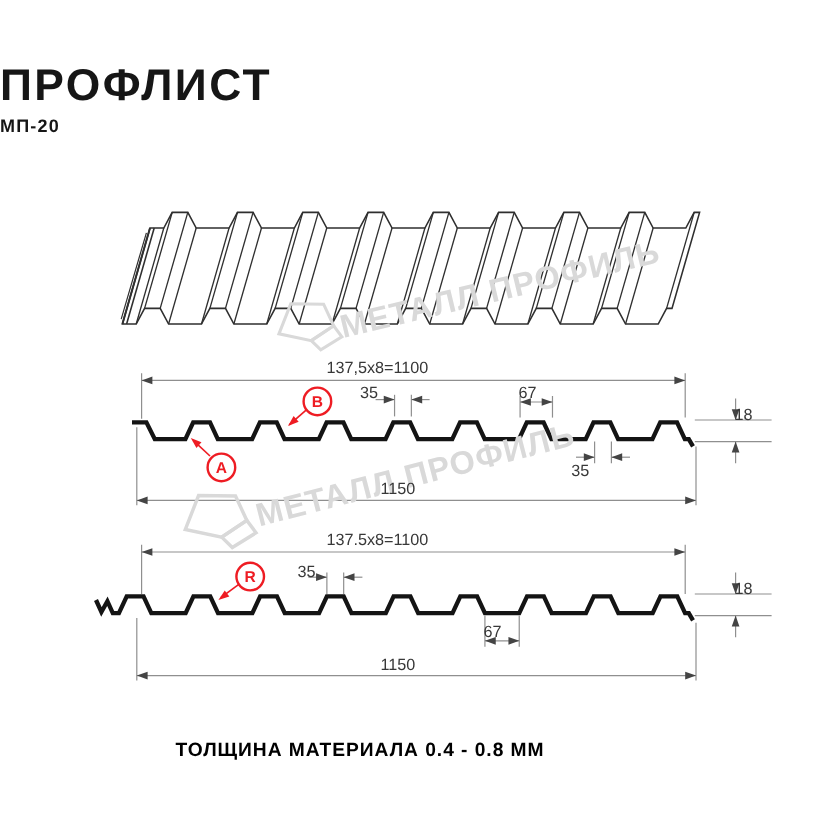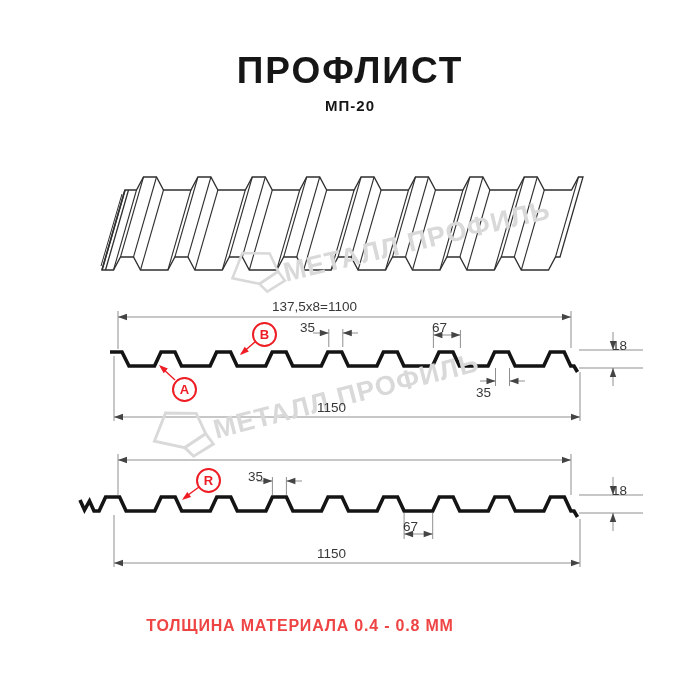"ПРОФЛИСТ" .title { text-align: center -> left }
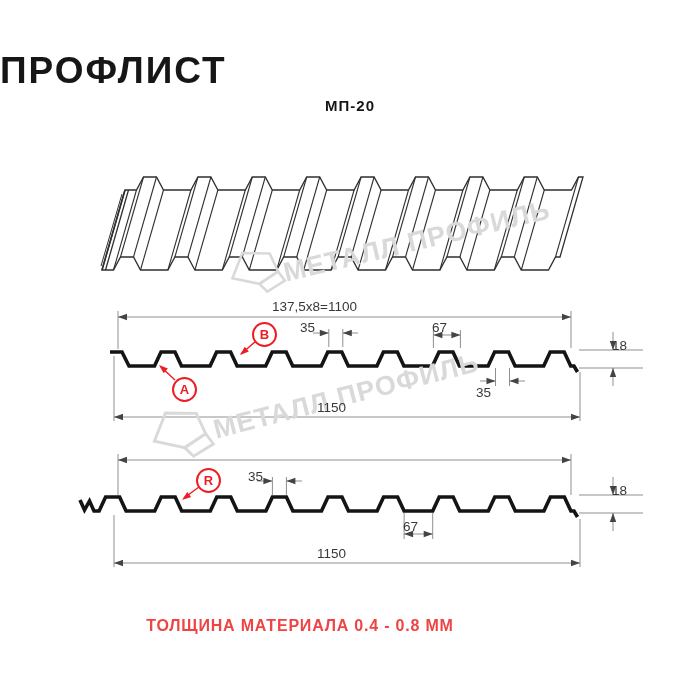"МП-20" .subtitle { text-align: center -> none }
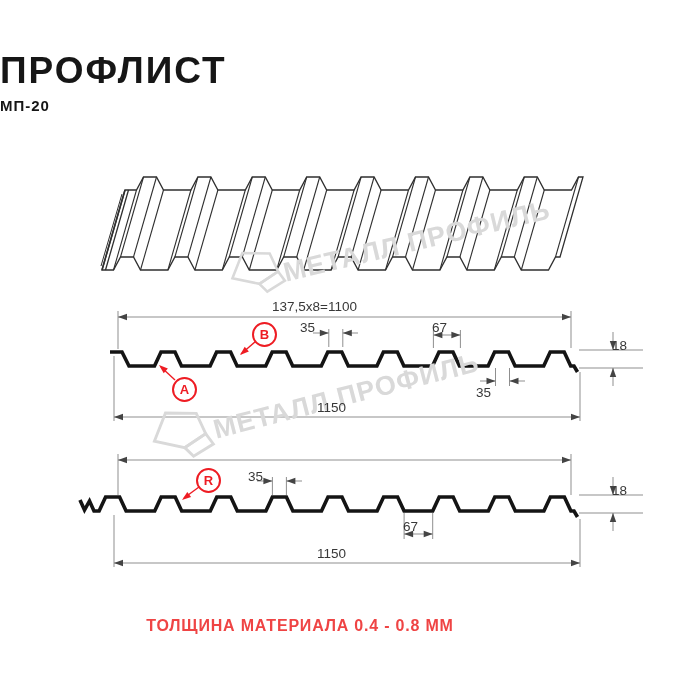"137.5x8=1100" div.dim { html: none -> <div>137.5x8=1100</div> }
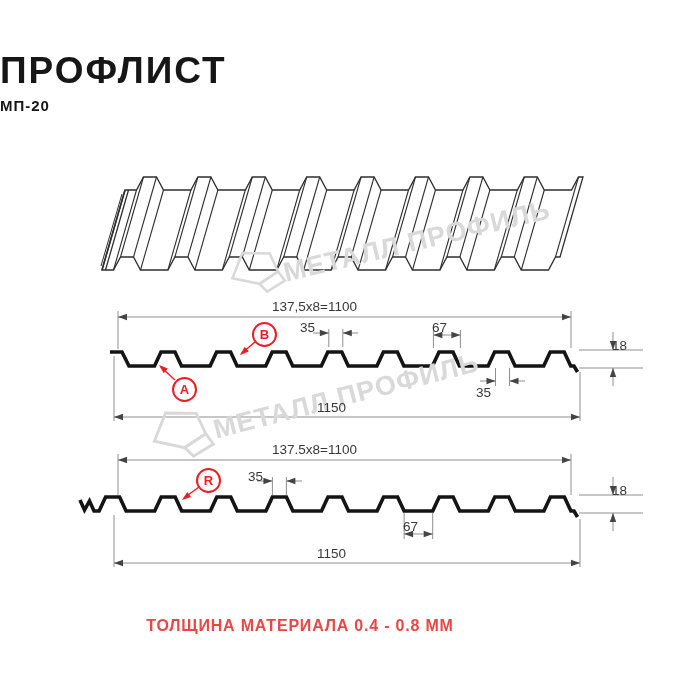"ТОЛЩИНА МАТЕРИАЛА 0.4 - 0.8" .footnote { color: #ef4444 -> #000000 }
